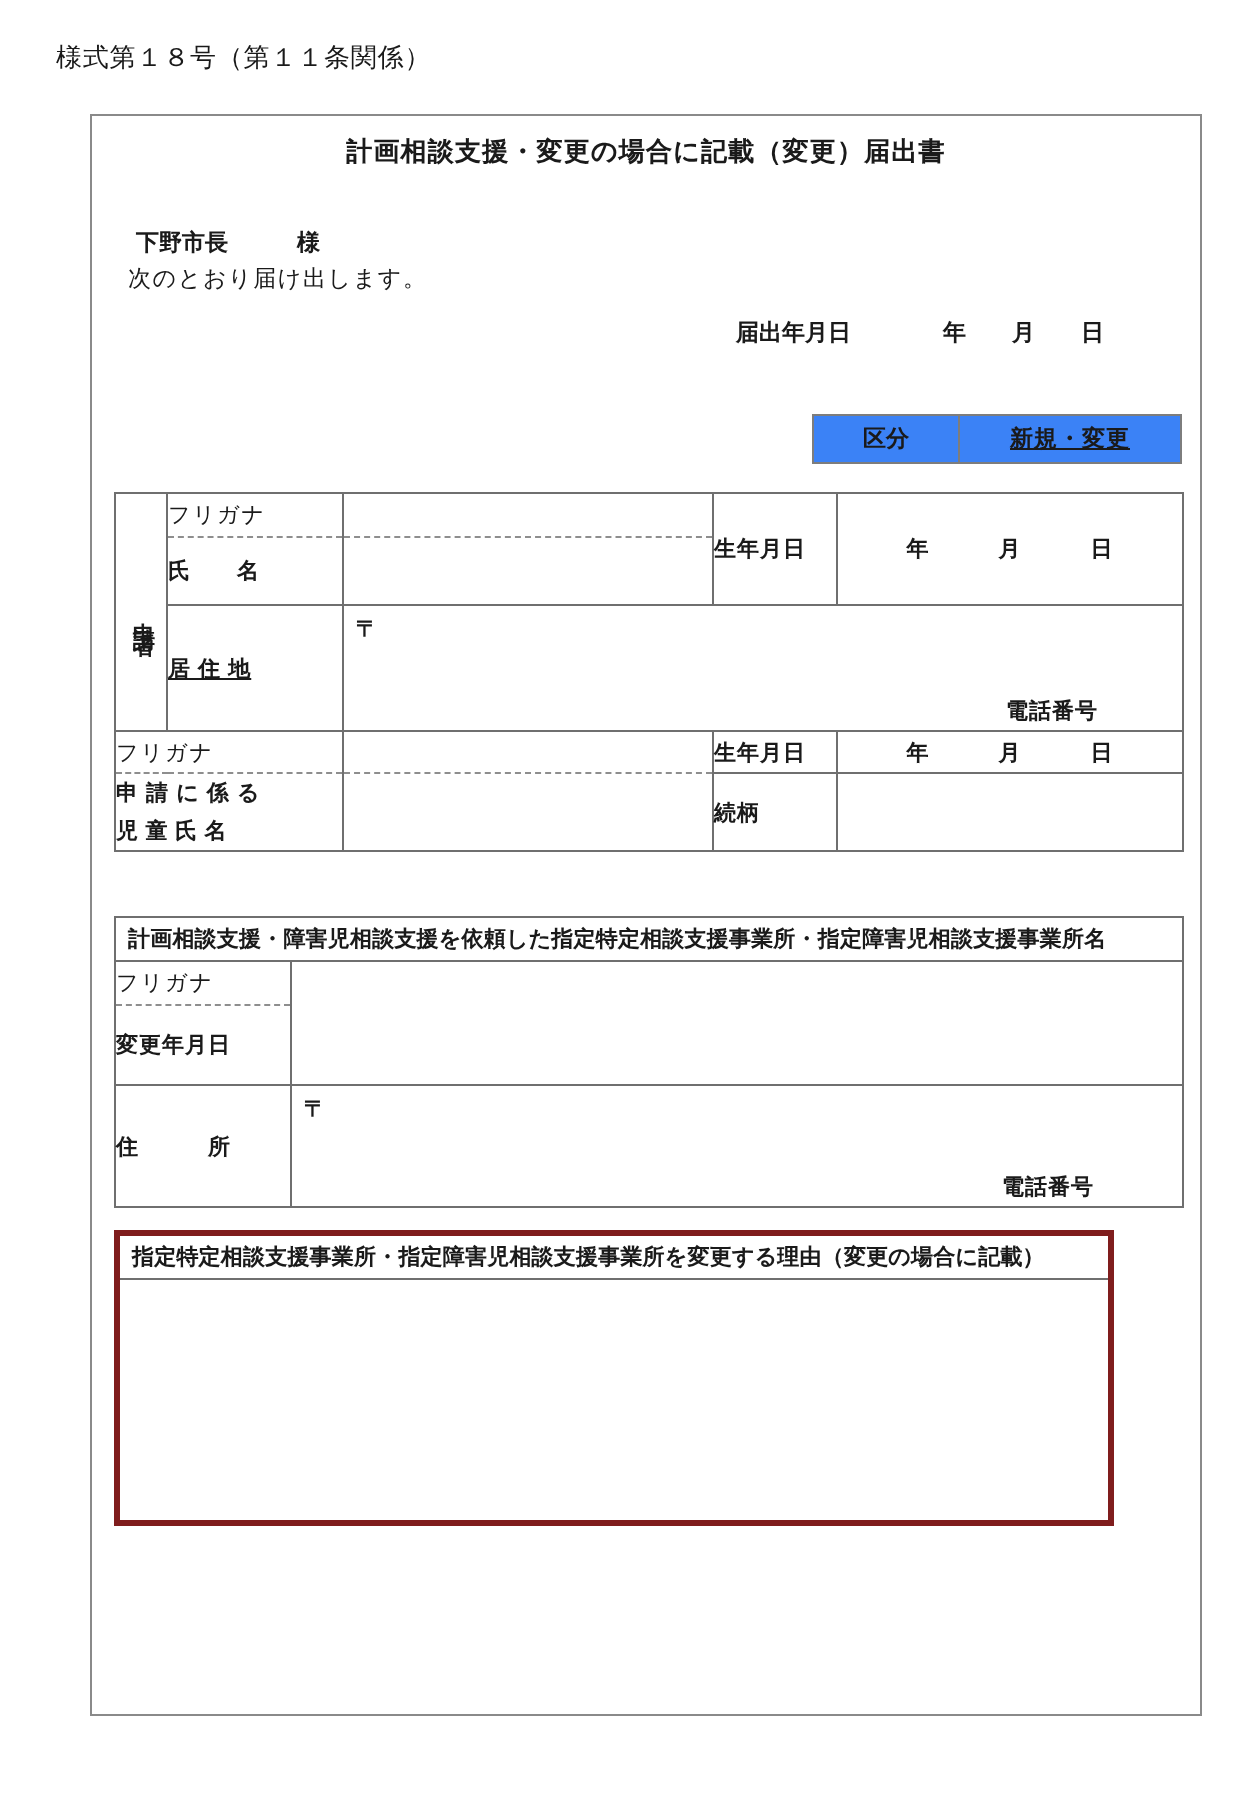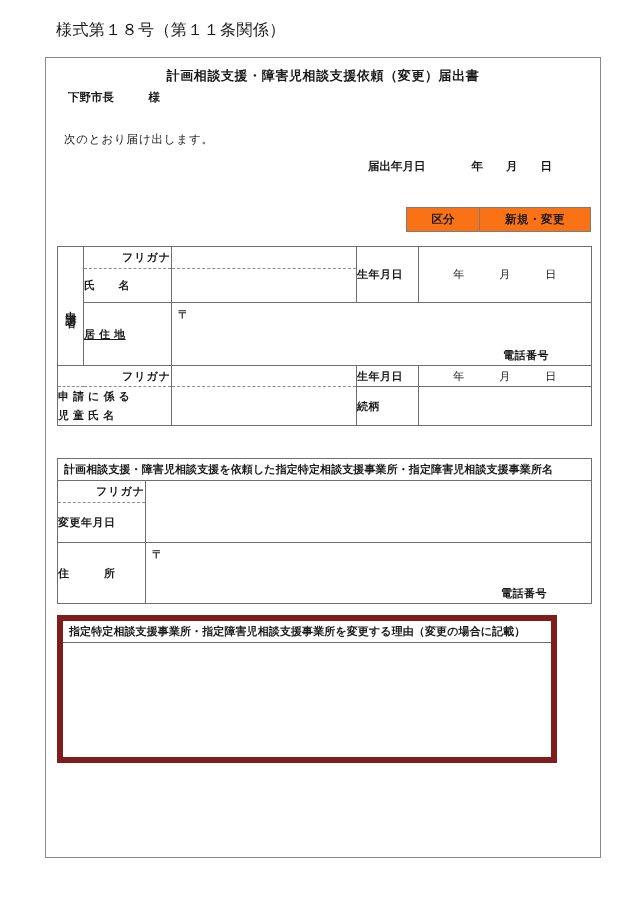"様式第１８号（第１１条関係）" .form-number { font-size: 16px -> 13px; left: 56px -> 28px }
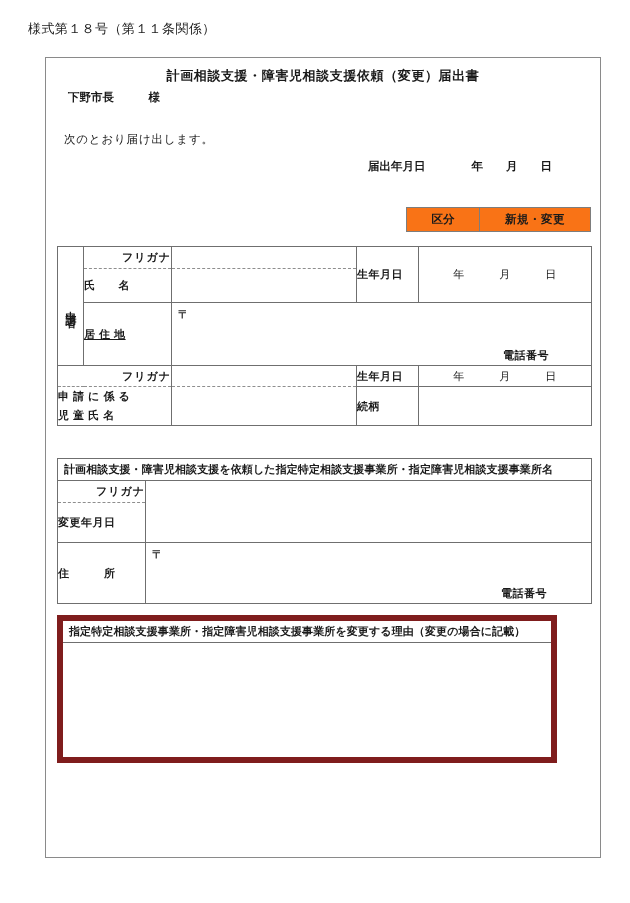"計画相談支援・障害児相談支援依頼（変更）届出書" div.doc-title { text: 障害児相談支援依頼 -> 変更の場合に記載 }
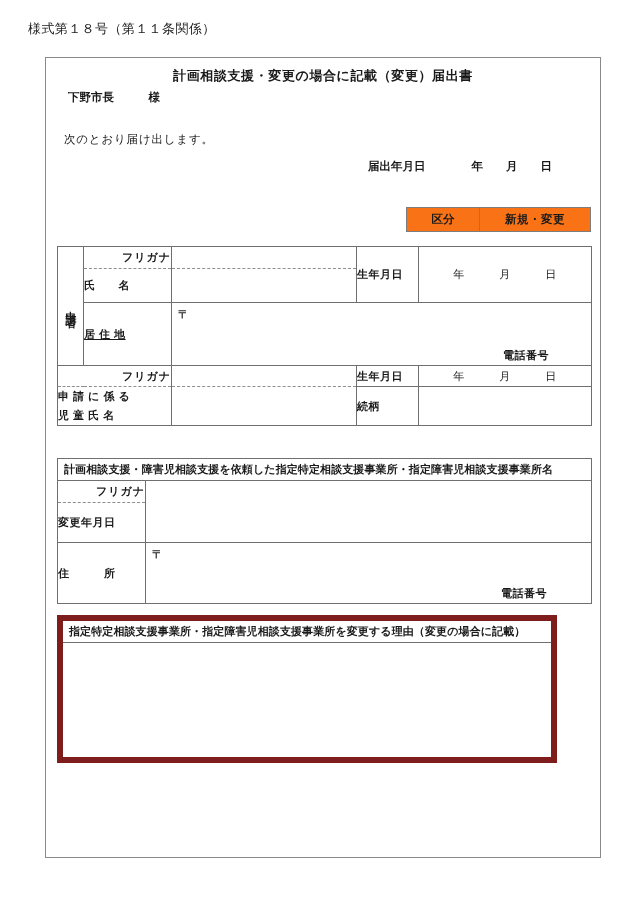"下野市長 様" .addressee { top: 32px -> 56px }
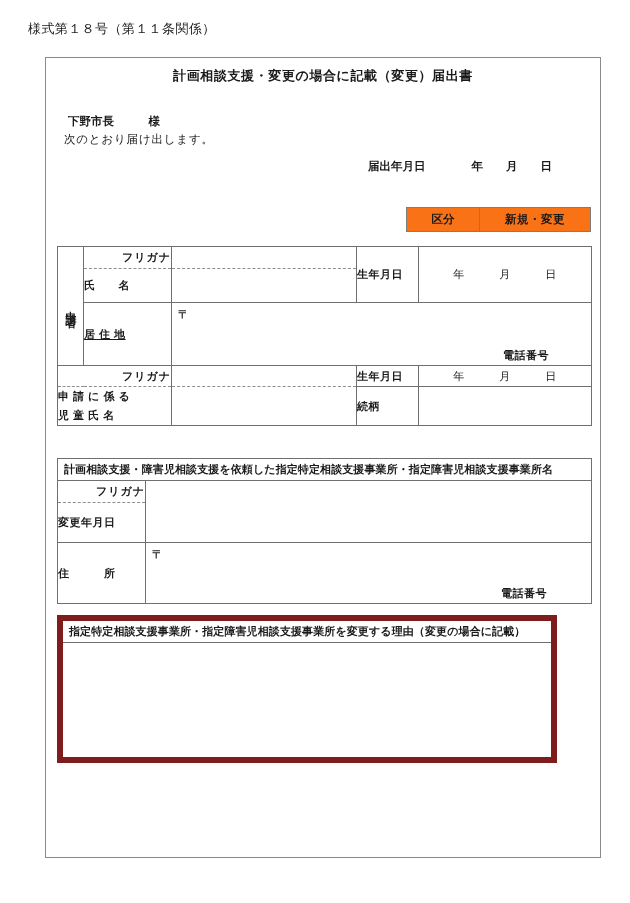"区分" .kubun-box { background: #f97316 -> #3b82f6 }
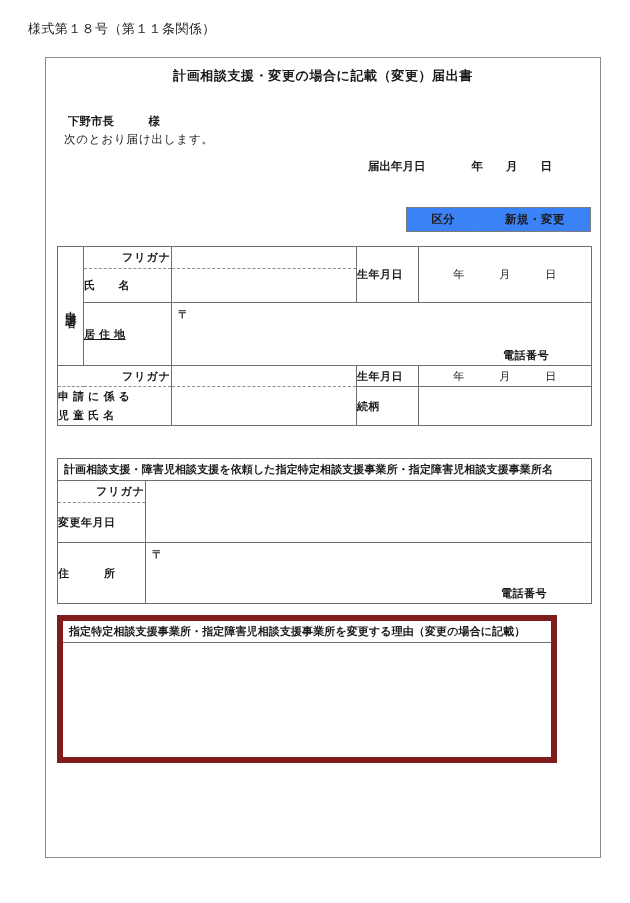"新規・変更" .kubun-value { text-decoration: none -> underline }
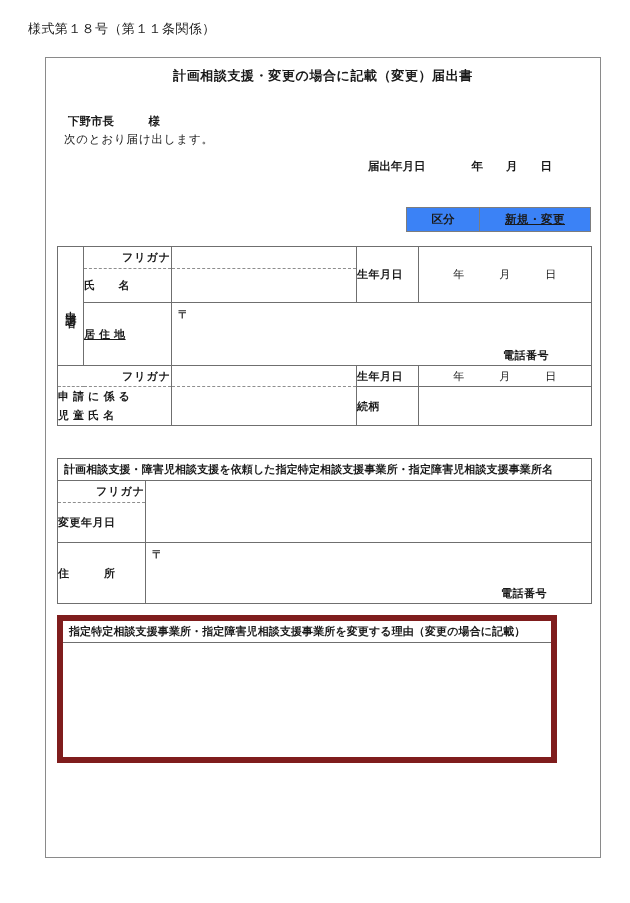"フリガナ" .cell-label-small { font-weight: bold -> normal; text-align: right -> left }
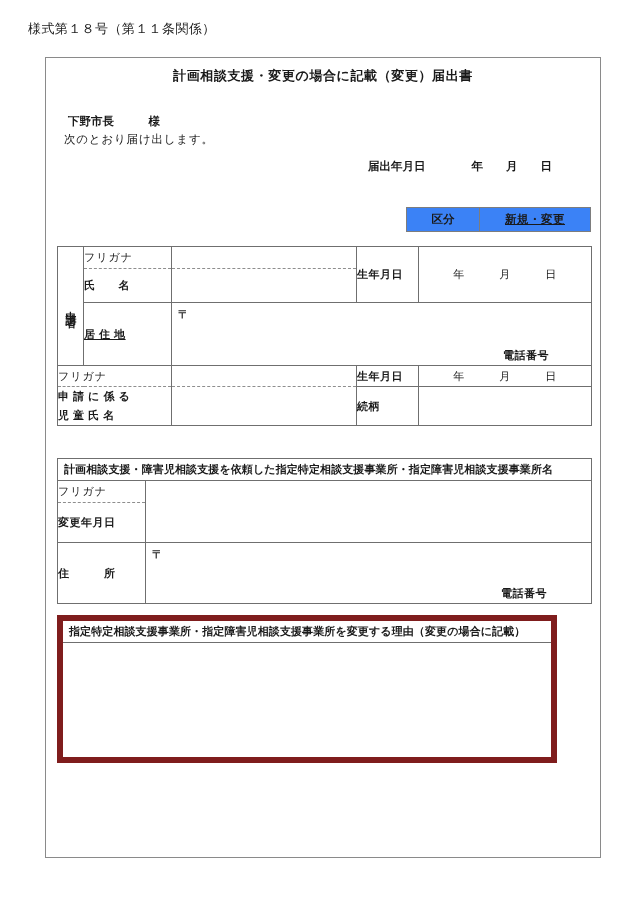"年 月 日" .date-slots { font-weight: normal -> bold }
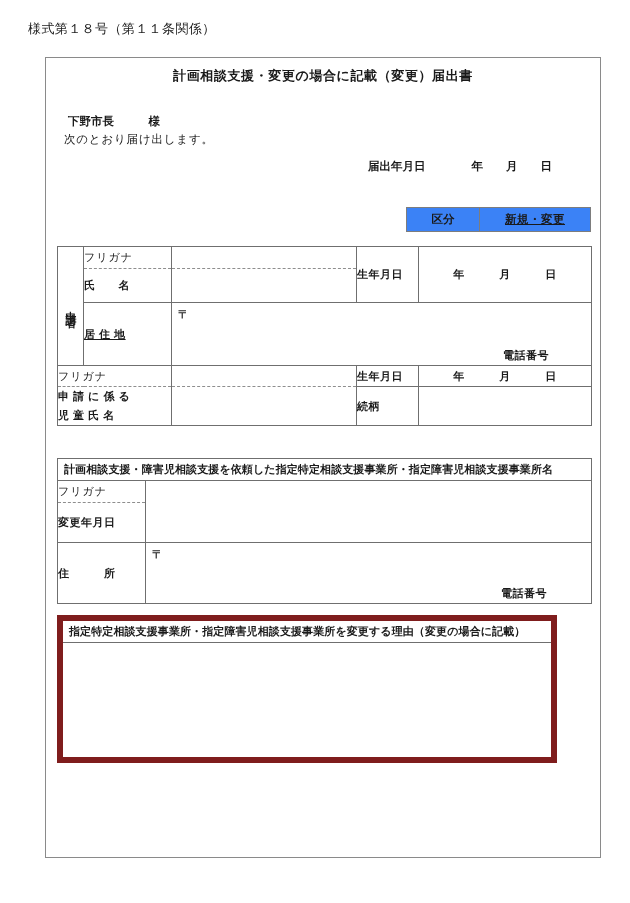"児 童 氏 名" td.cell-label { font-family: none -> Liberation Serif, serif }
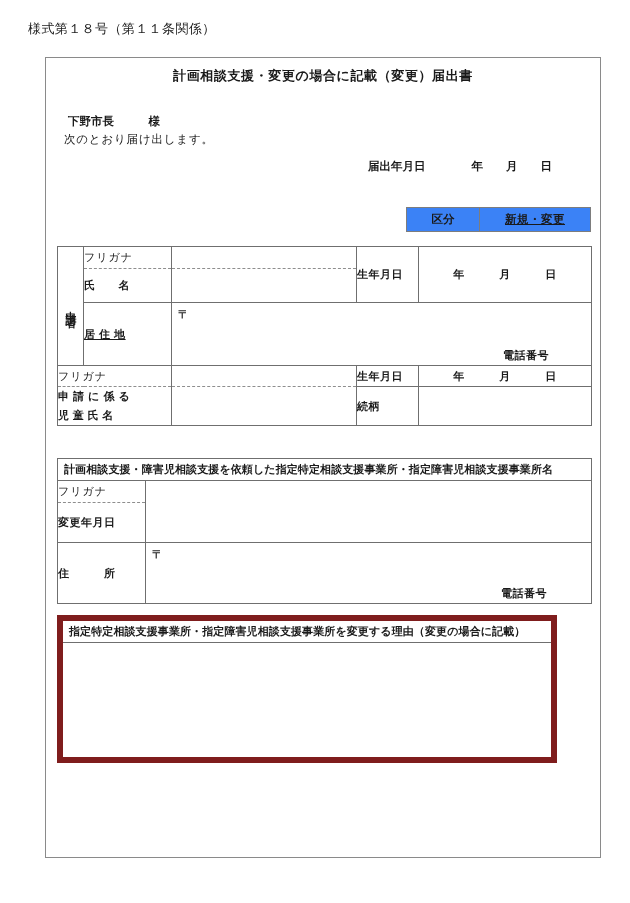"指定特定相談支援事業所・指定障害児相談支援事業所を変更する理由（変更の場合に記載" .reason-box { border: 6px solid #7f1d1d -> 3px solid #7f1d1d }
